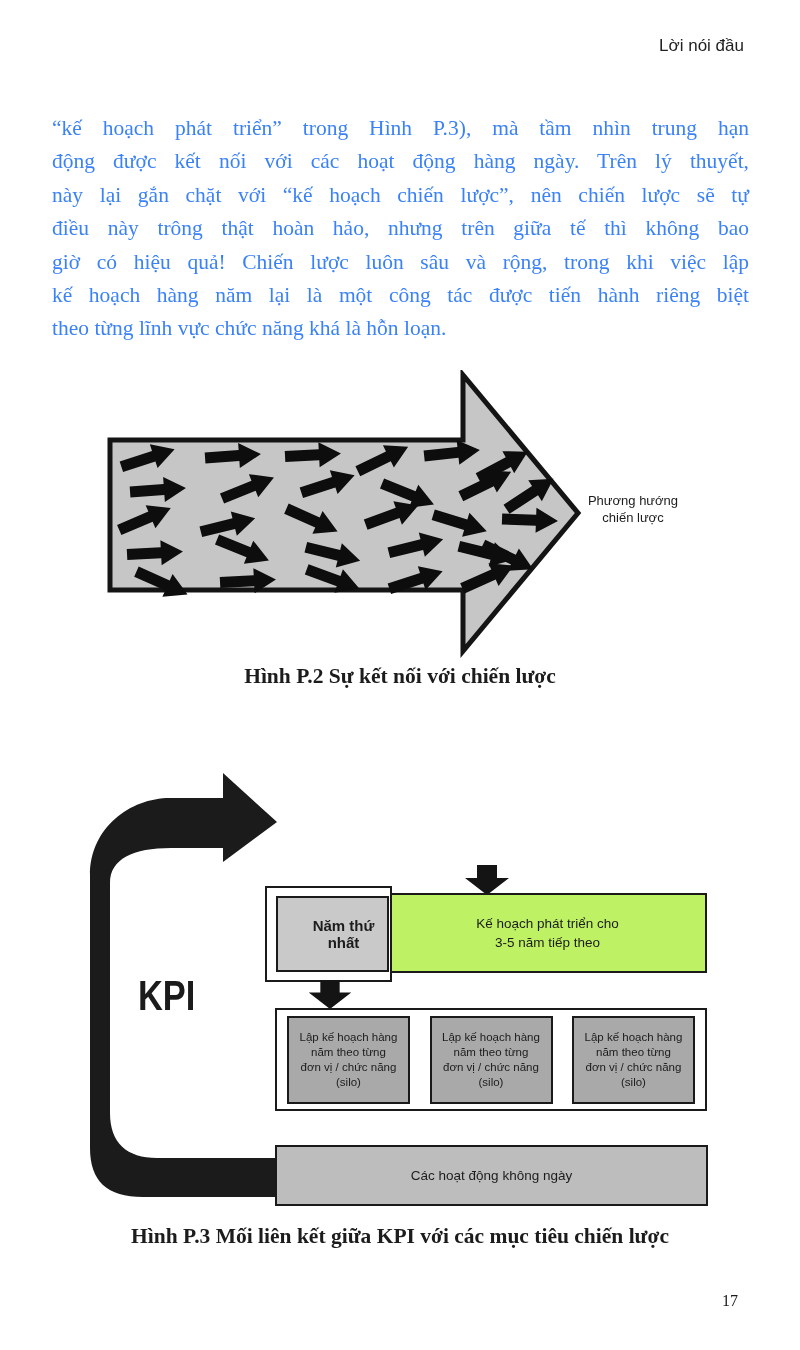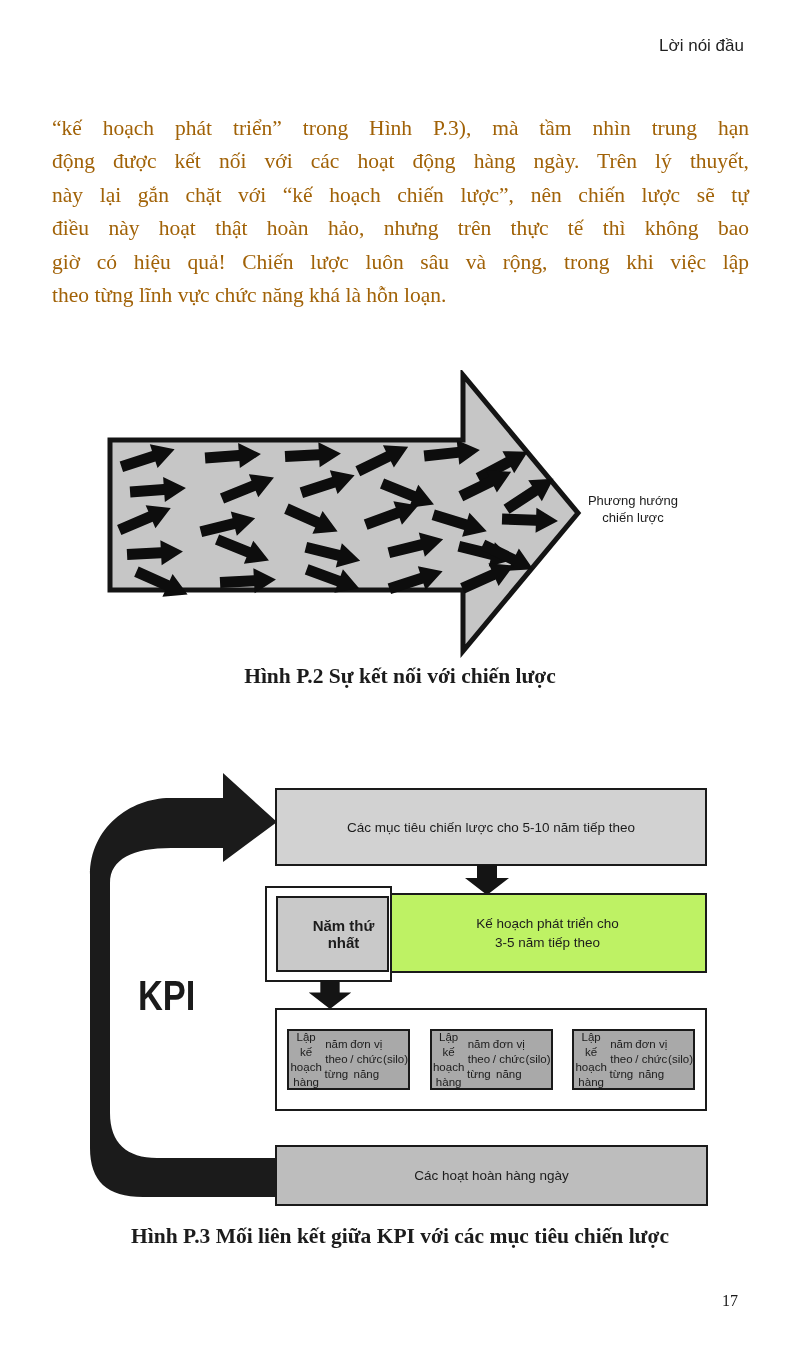"“kế hoạch phát triển” trong" .body-text { color: #a16207 -> #3b82f6 }
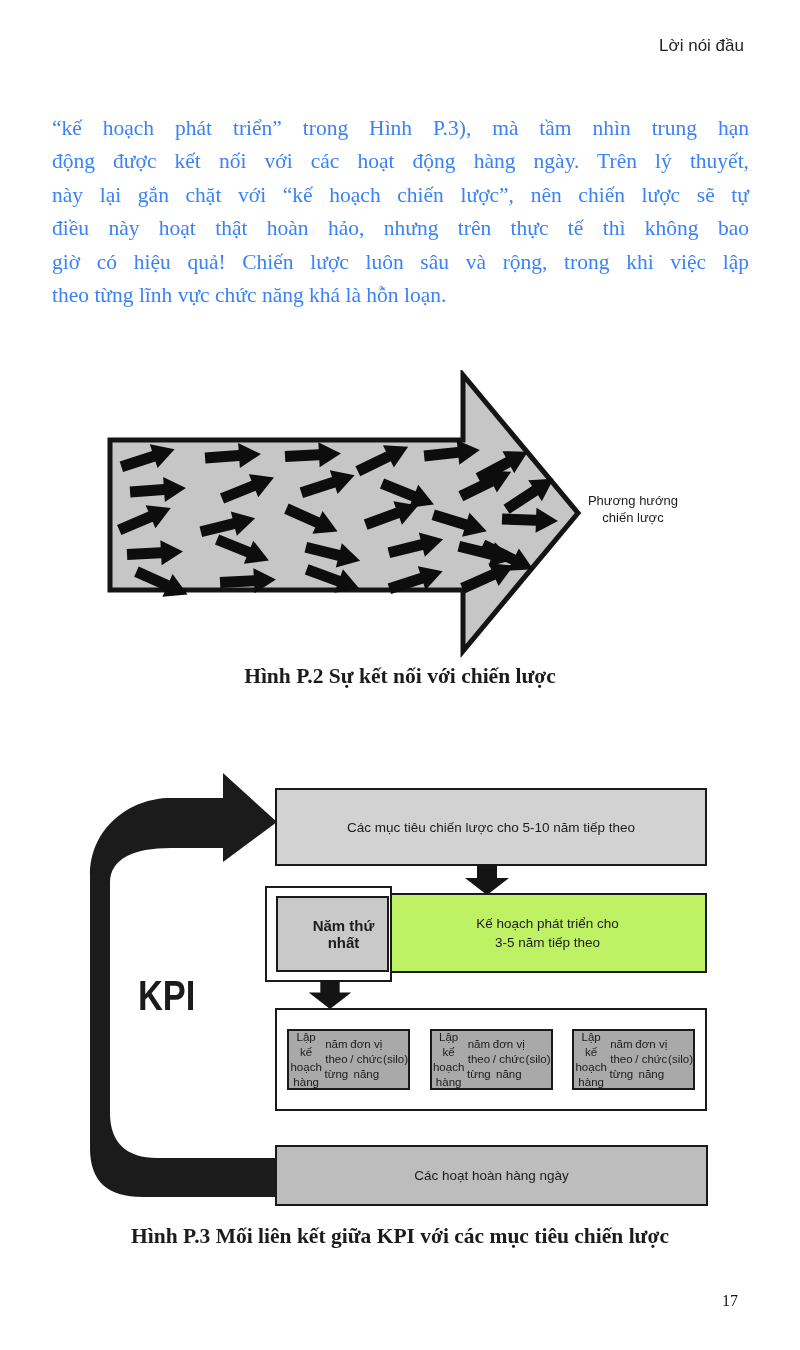"điều này hoạt thật hoàn" div.para-line { text: hoạt thật hoàn hảo, nhưng trên thực -> trông thật hoàn hảo, nhưng trên giữa }
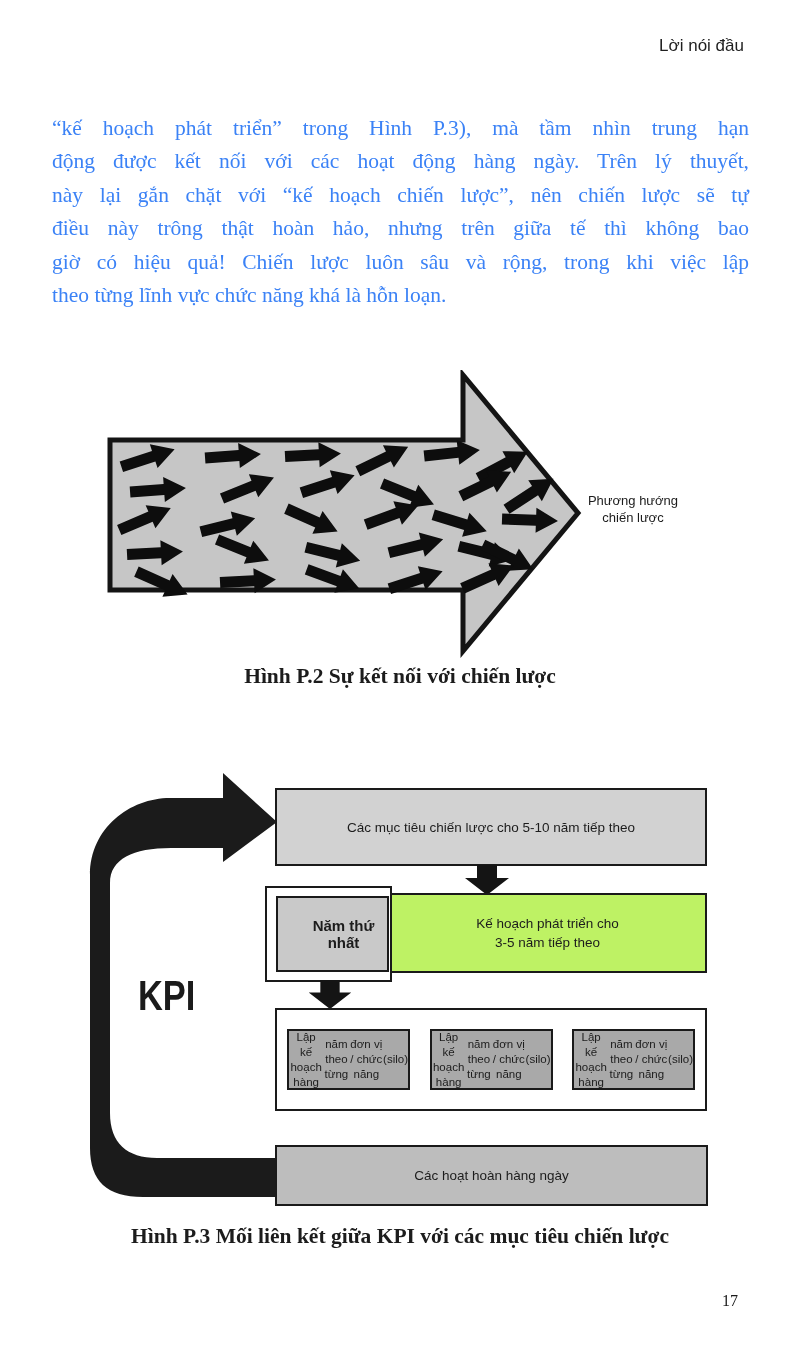"kế hoạch hàng năm lại" div.para-line { html: none -> <div>kế hoạch hàng năm lại là một công tác được tiến hành riêng biệt</div> }
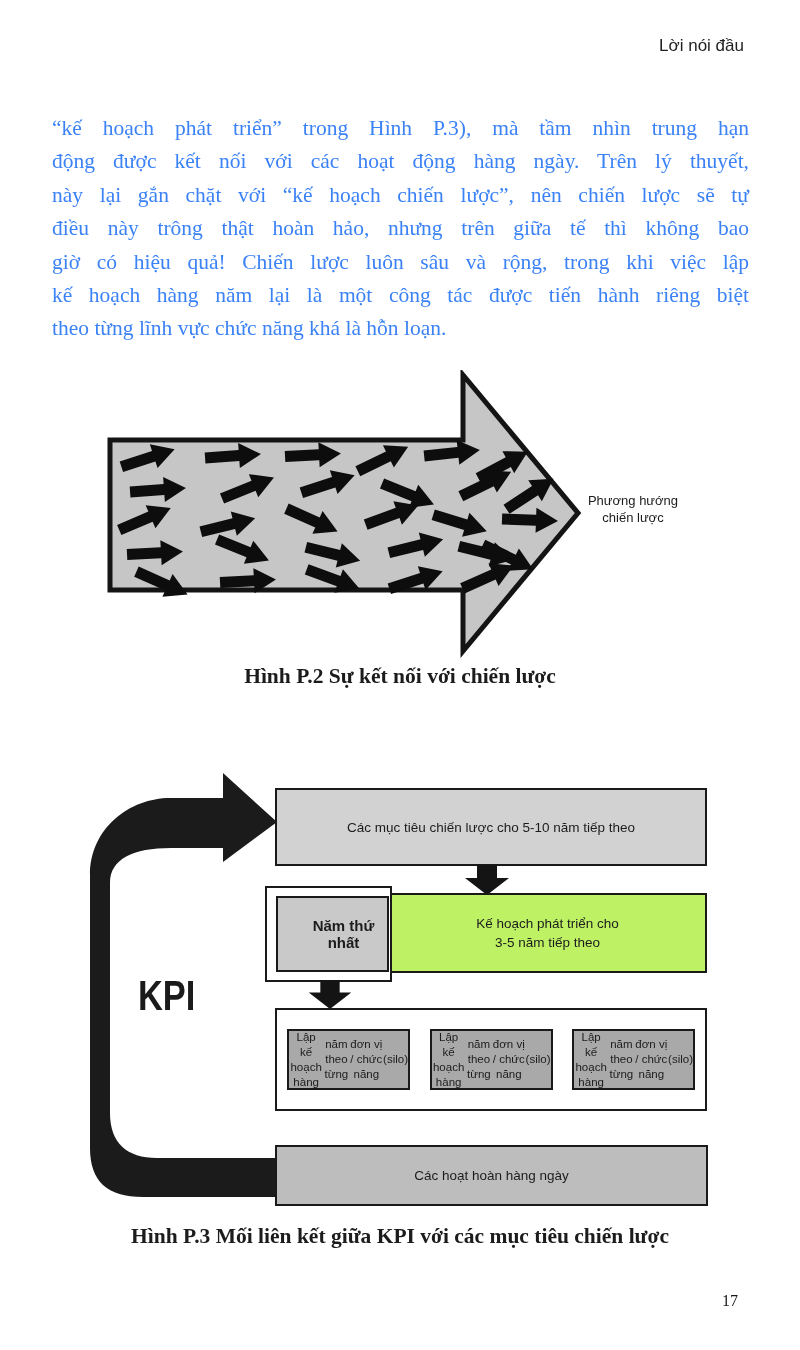"Các mục tiêu chiến lược" div.p3-box { html: <div> <div>Các mục tiêu chiến lược cho 5-10 năm tiếp theo</div> </div> -> none }
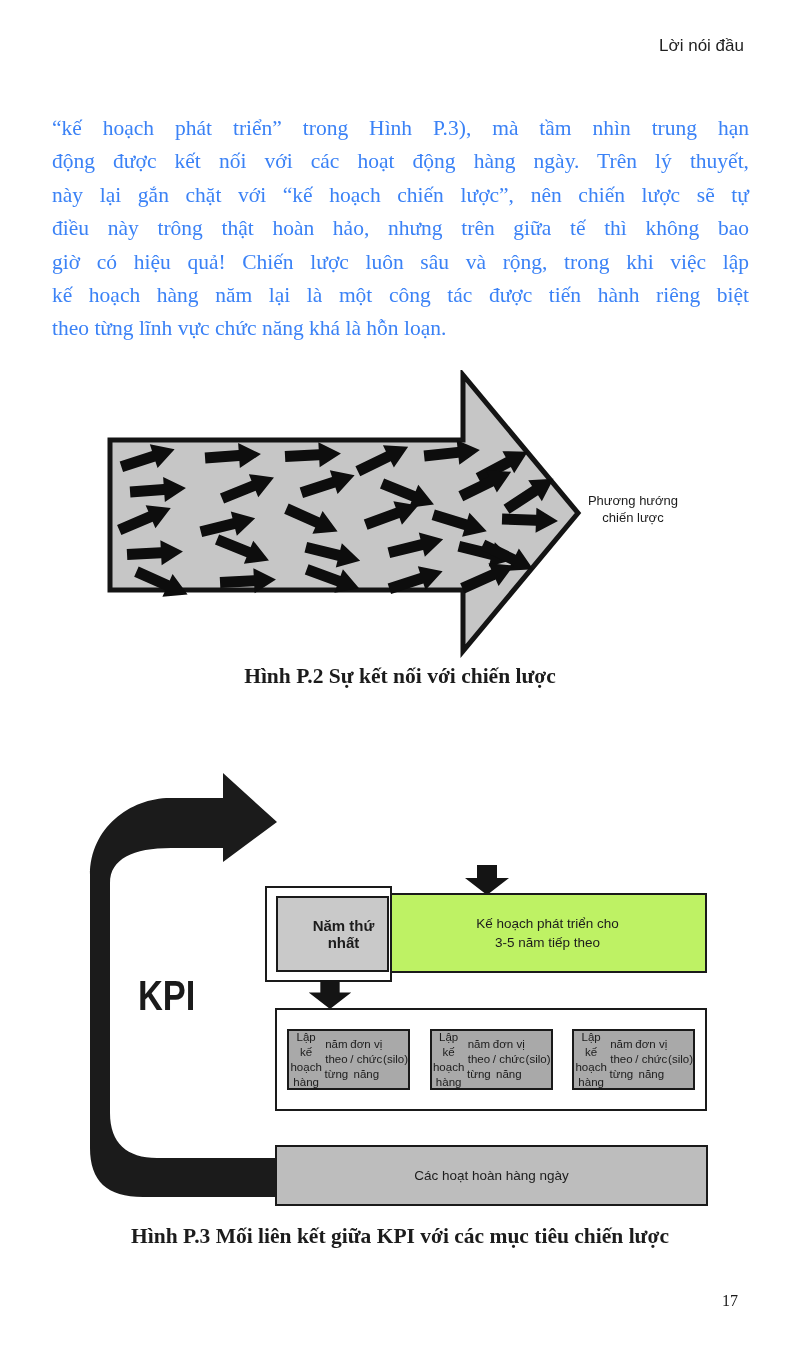"Lập kế hoạch hàng" .box-silo { flex-direction: none -> column; height: 61px -> 88px }
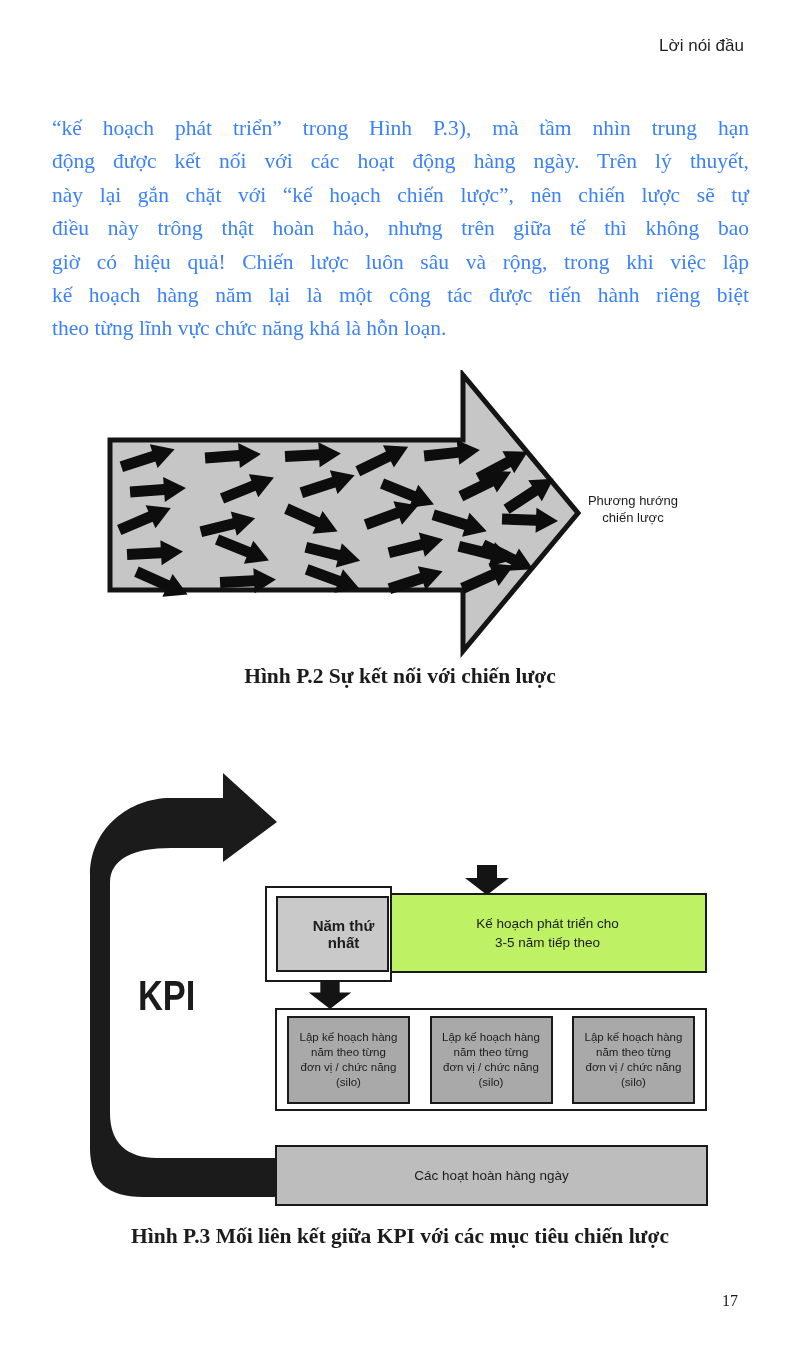"Các hoạt hoàn hàng ngày" div { text: hoàn hàng -> động không }
